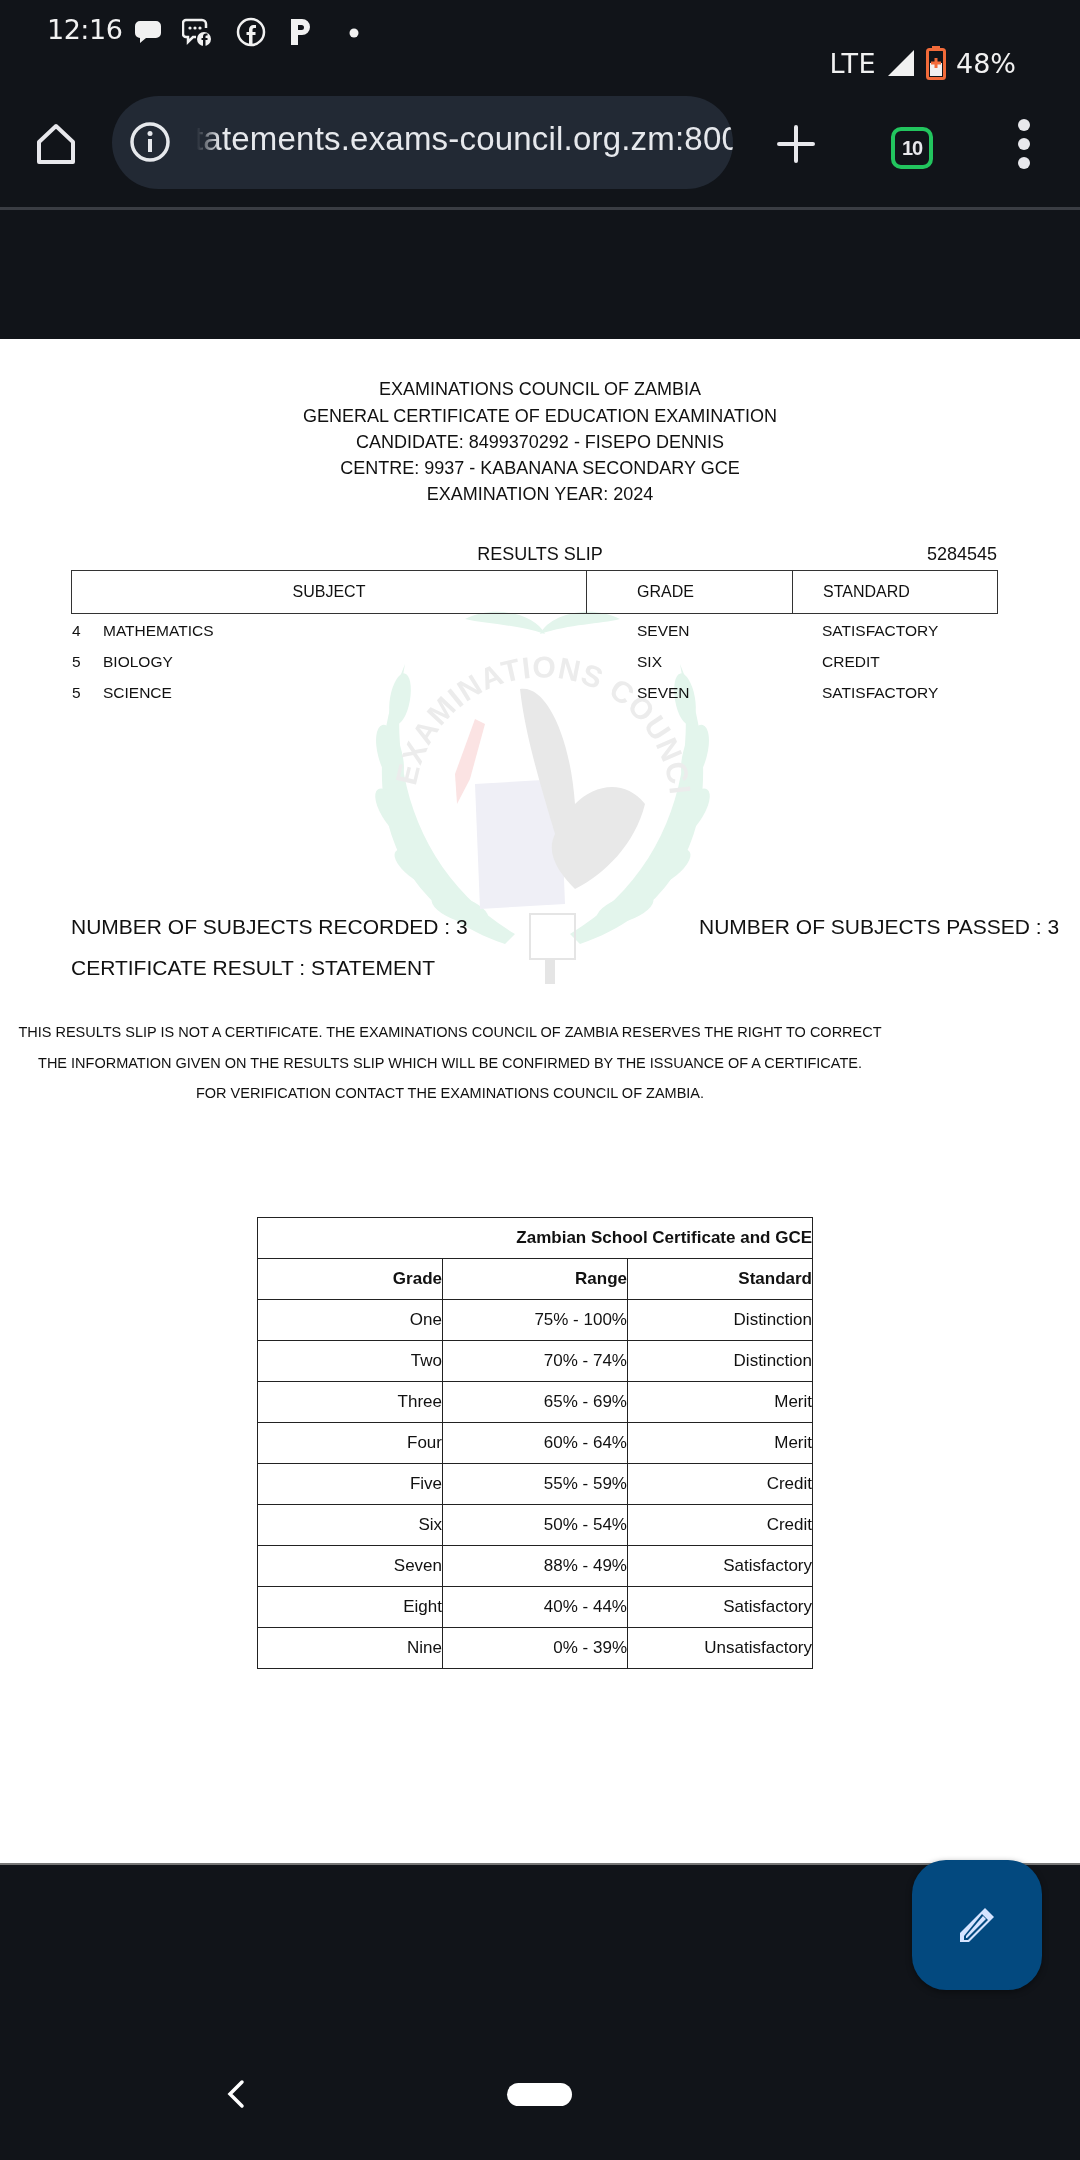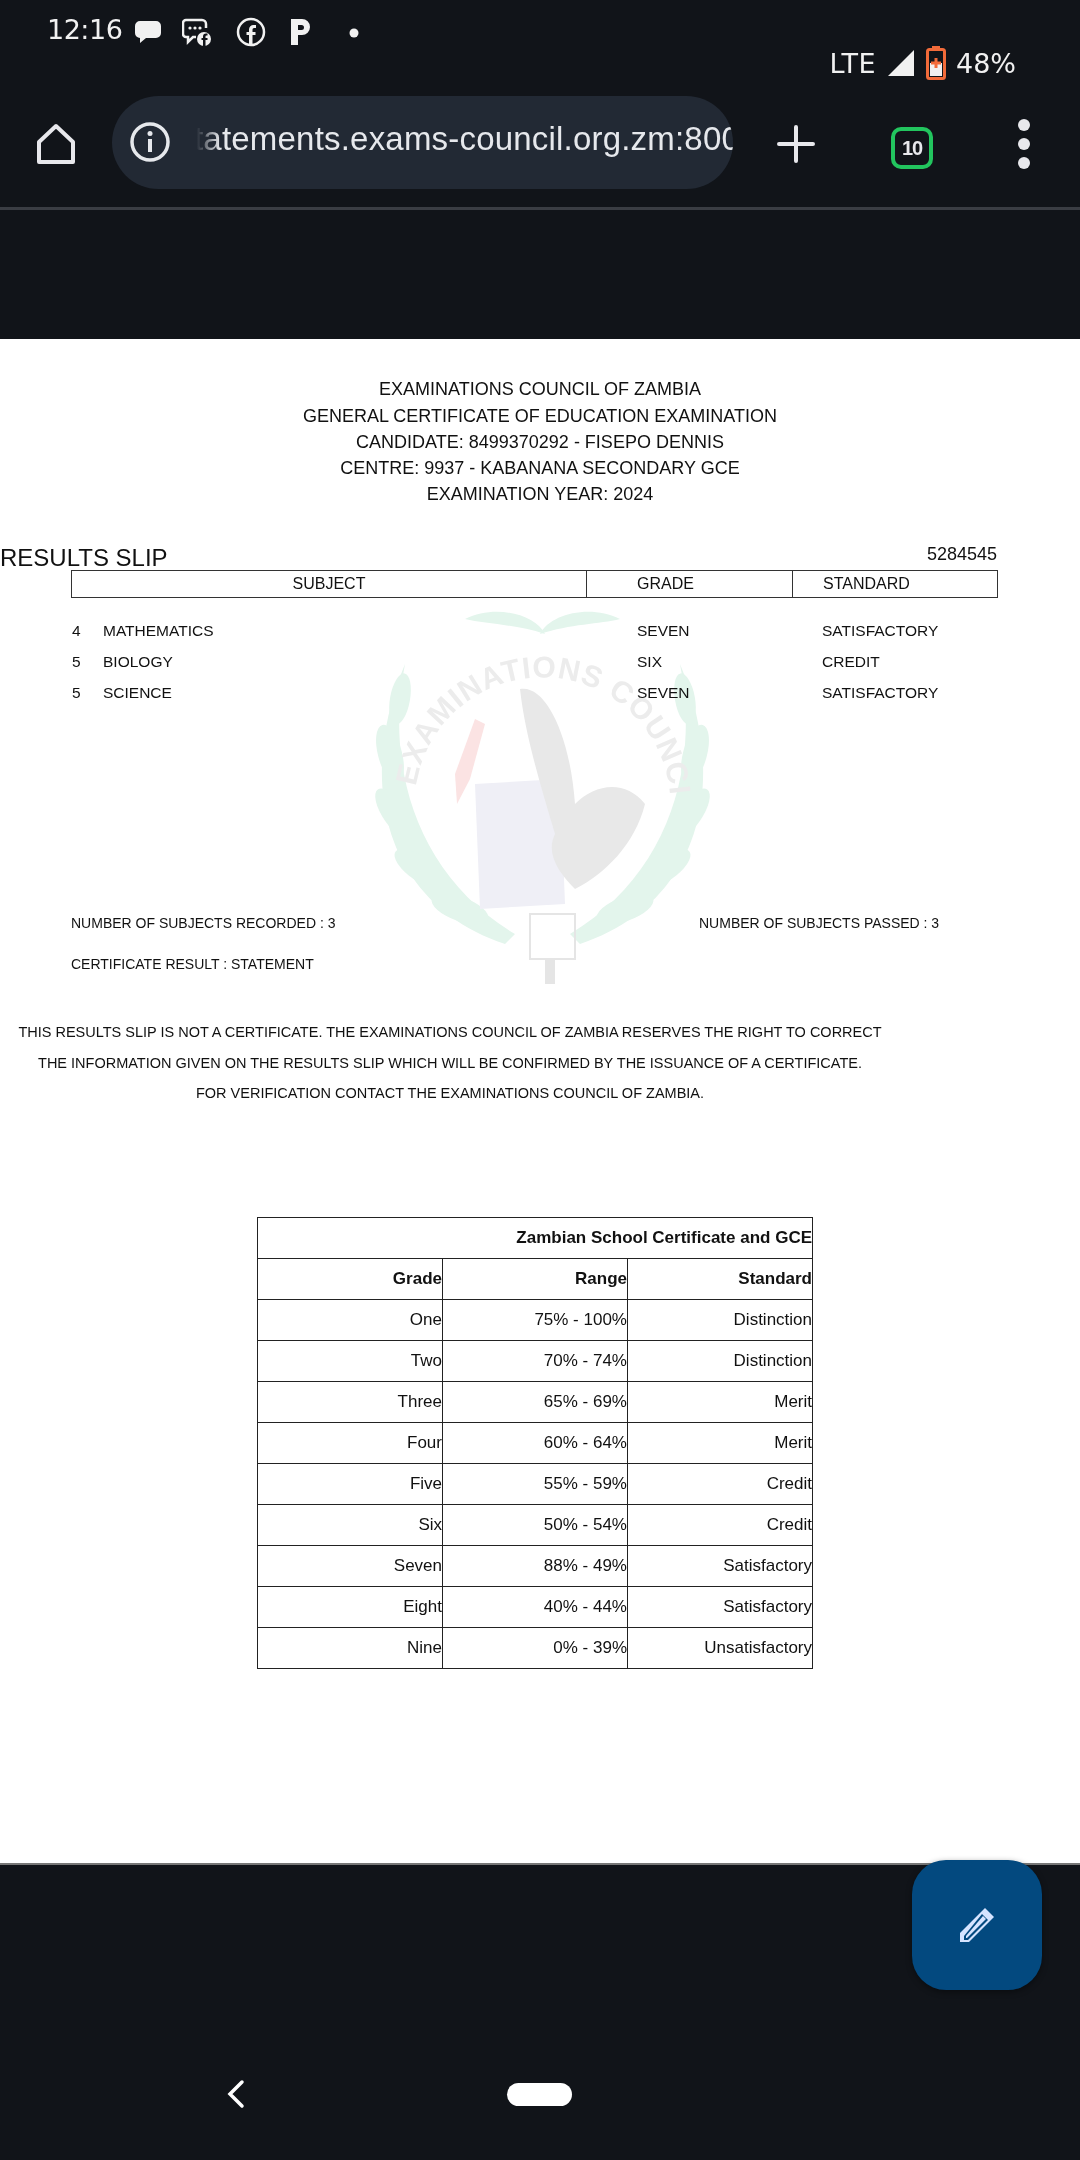"RESULTS SLIP" .slip-title { font-size: 24px -> 18px; text-align: none -> center }
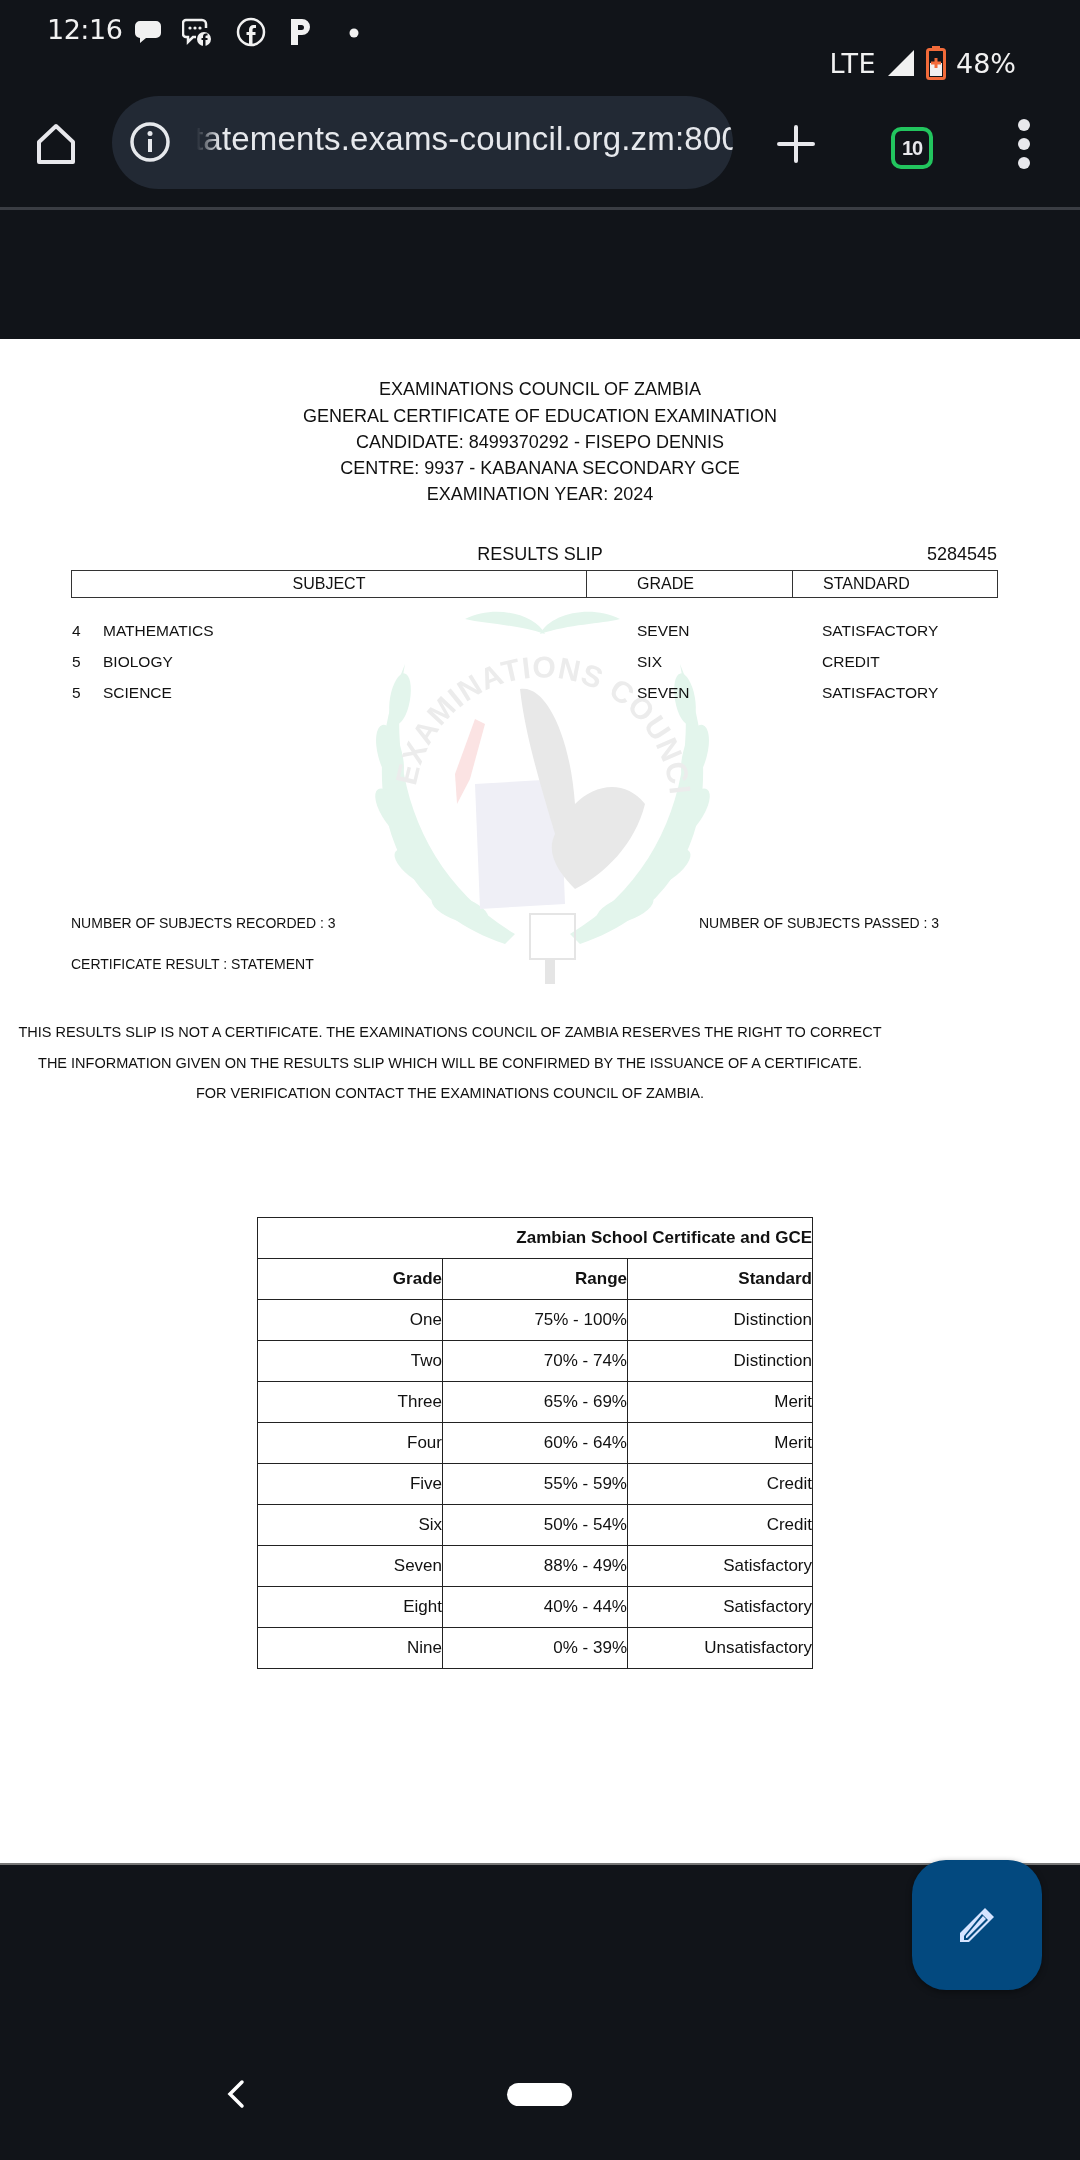"SUBJECT" .res-head { height: 28px -> 44px }
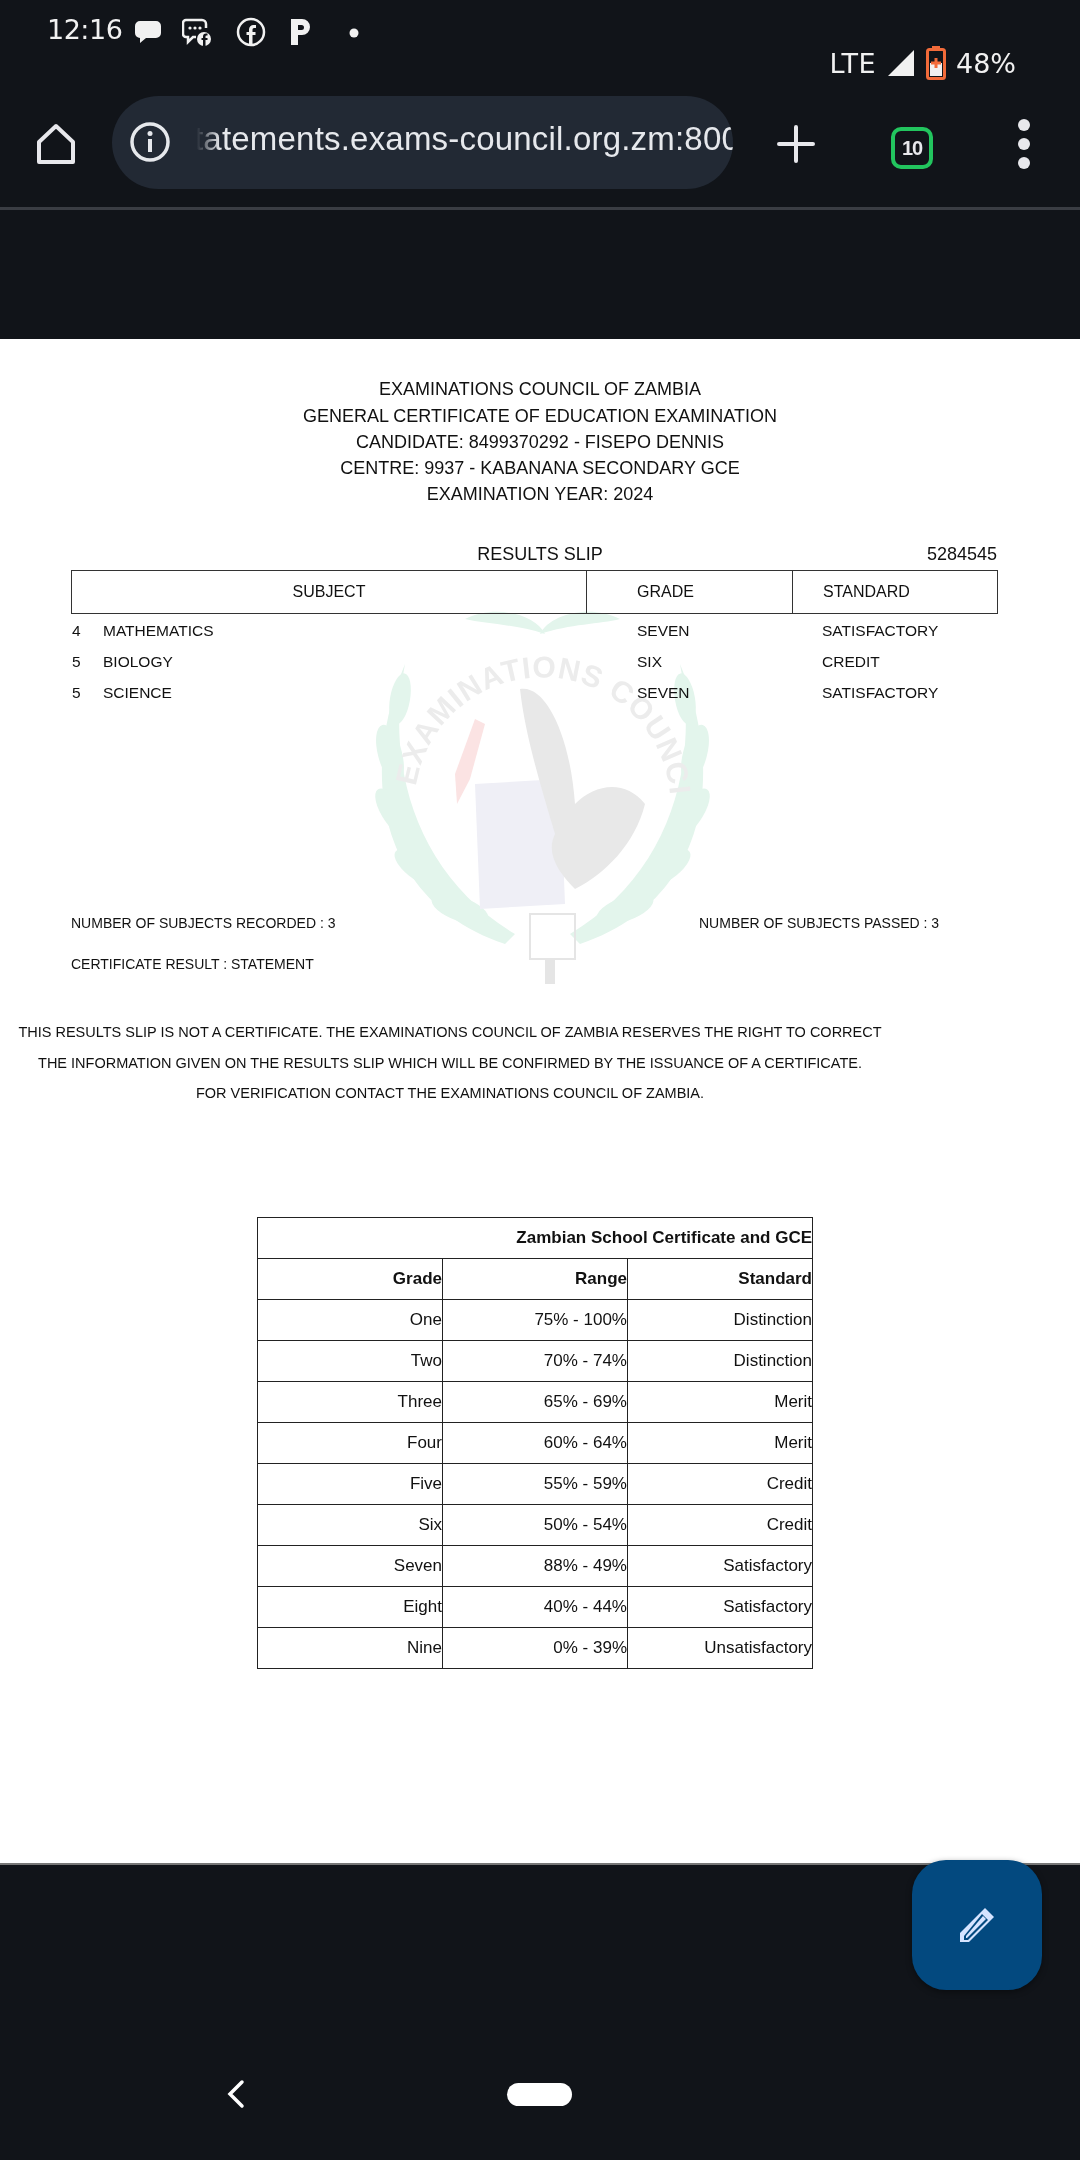"NUMBER OF SUBJECTS RECORDED :" .summary { font-size: 14px -> 21px }
